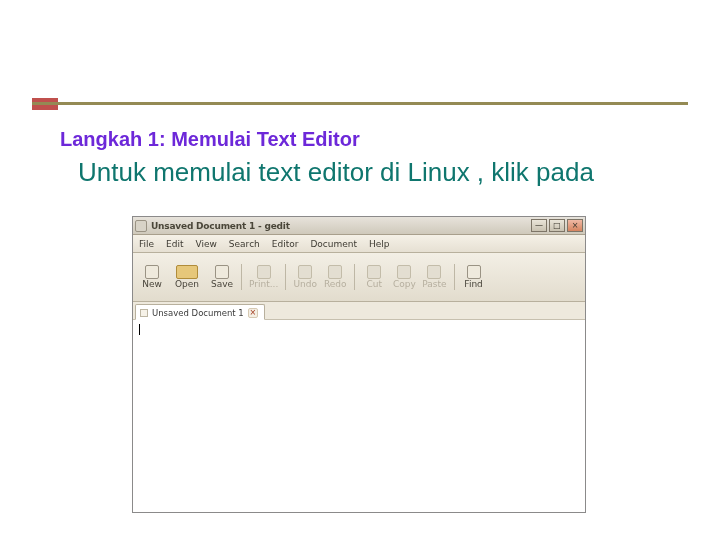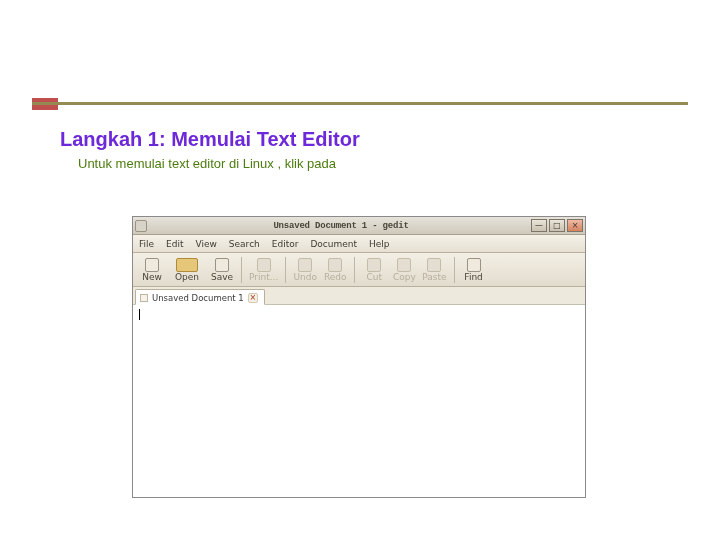"Untuk memulai text editor di" .body-text { color: #4d7c0f -> #0f766e; font-size: 13px -> 26px }
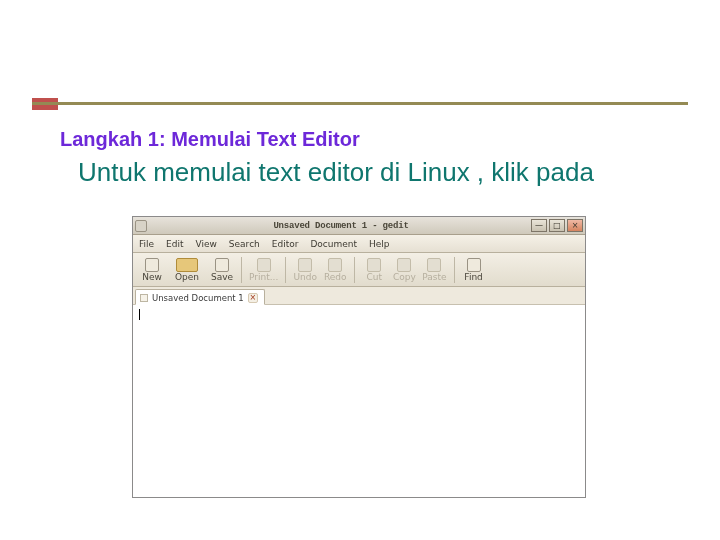"Unsaved Document 1 - gedit" .titlebar-title { font-family: Liberation Mono, monospace -> none; text-align: center -> none }
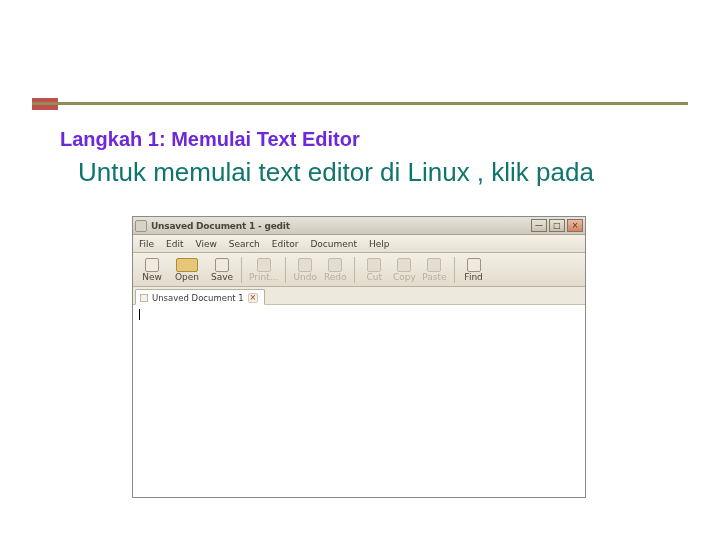"New" .toolbar { height: 34px -> 49px }
